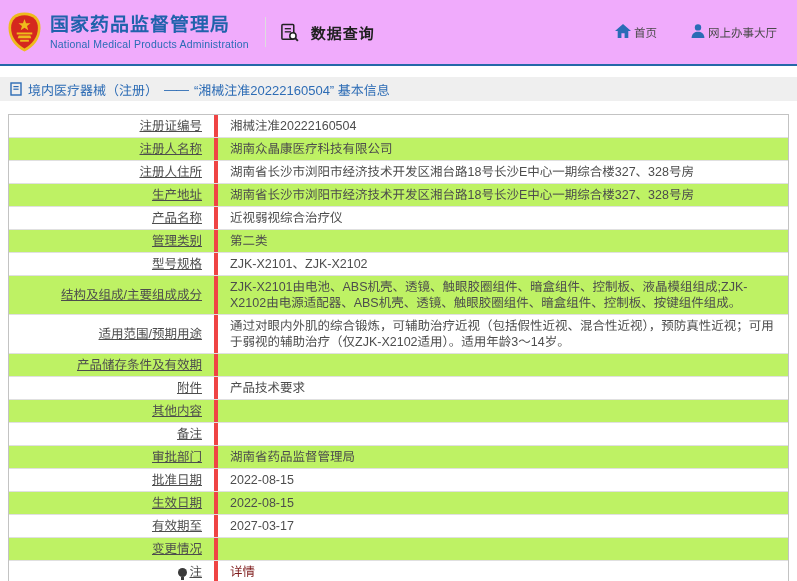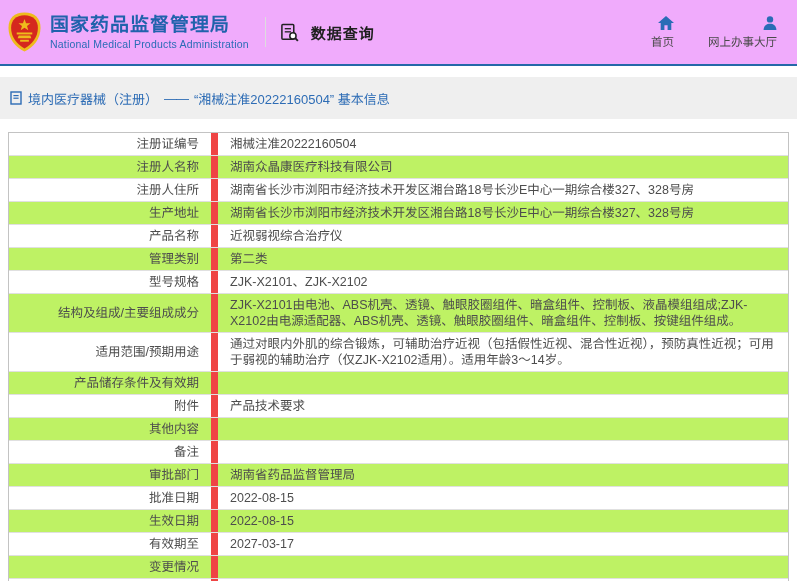"首页" .nav-item { align-items: flex-end -> flex-start; flex-direction: column -> row }
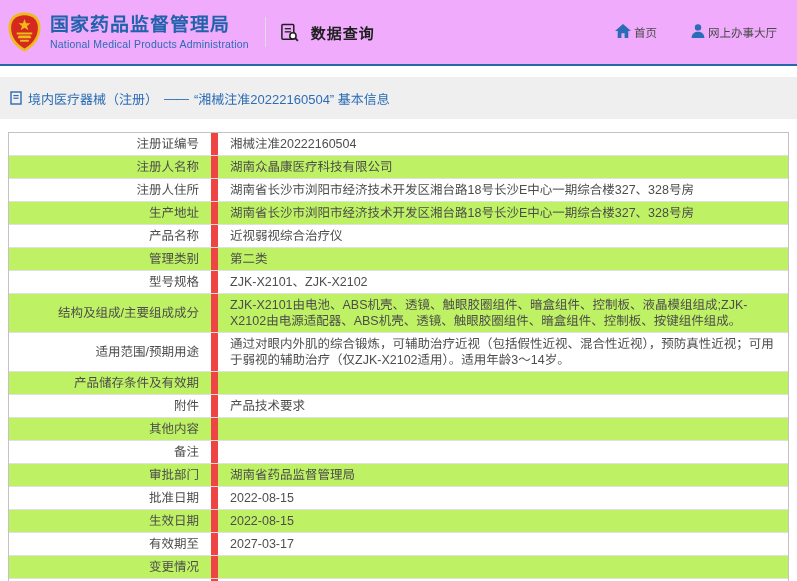"境内医疗器械（注册）" .breadcrumb { height: 42px -> 24px }
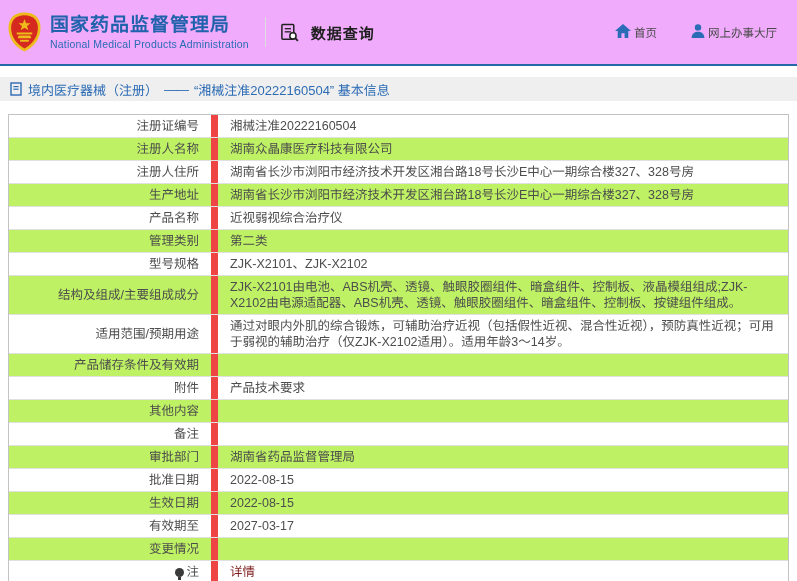"注册证编号" .label-cell { border-right: 7px solid #ef4444 -> 4px solid #ef4444; text-decoration: none -> underline }
